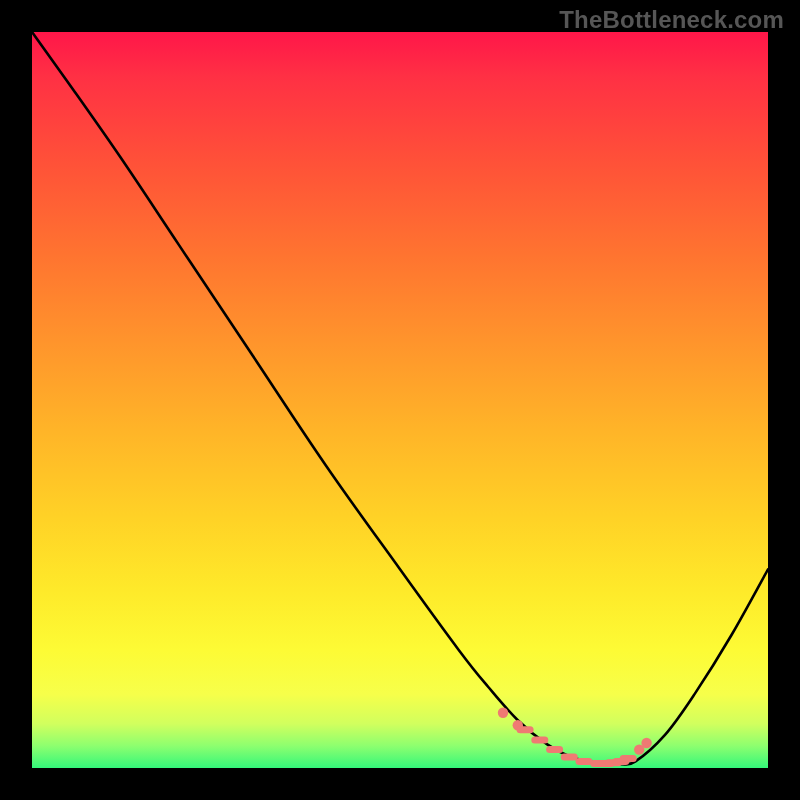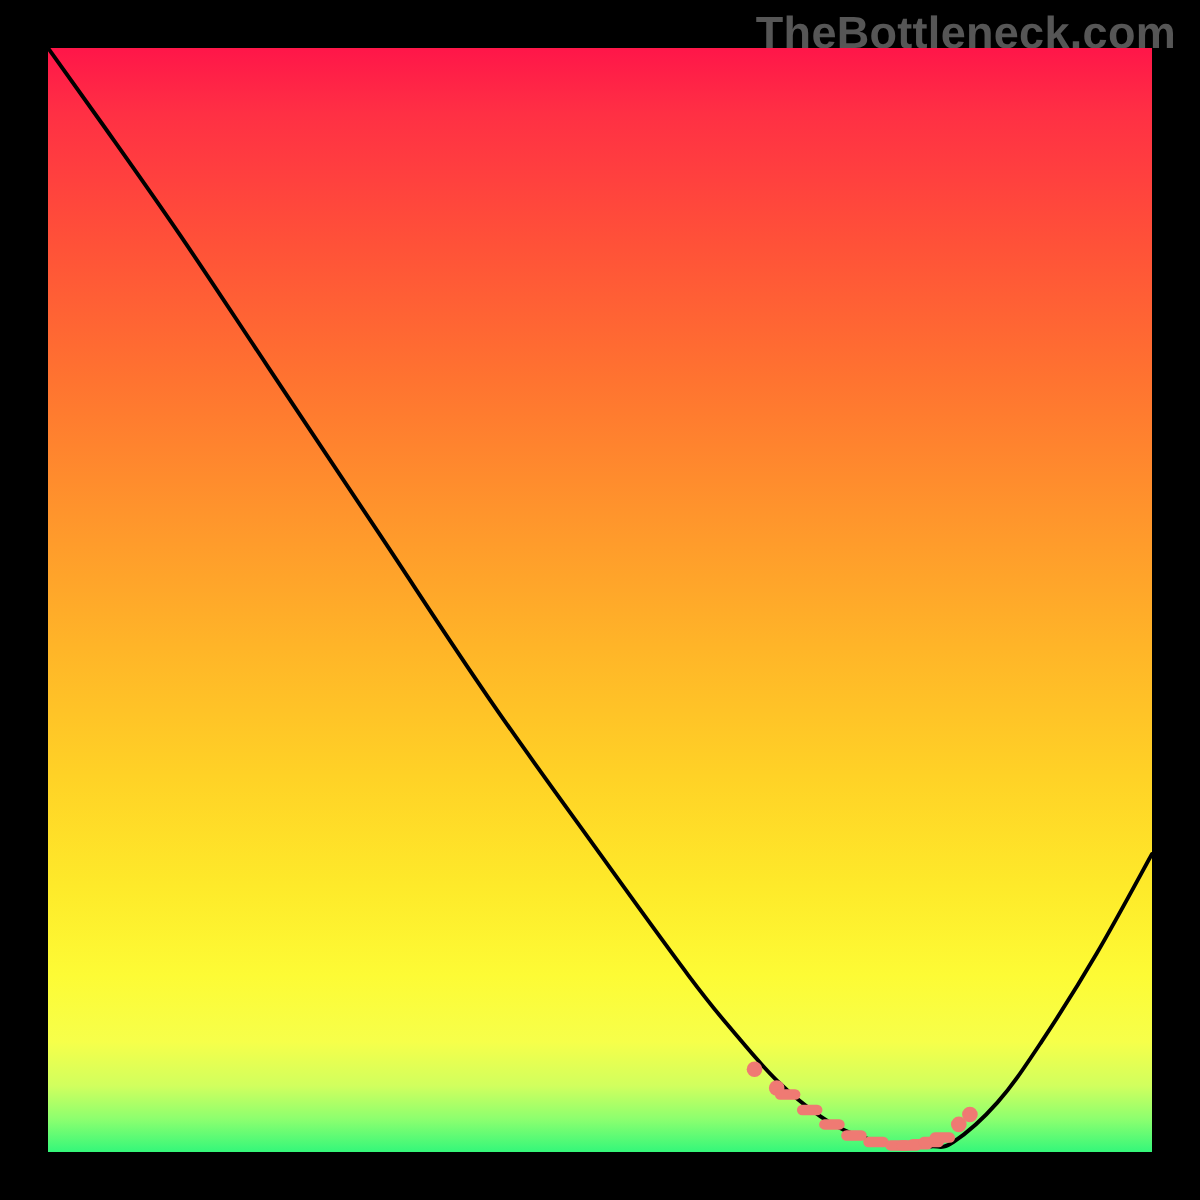"TheBottleneck.com" .watermark { font-size: 30px -> 24px }
